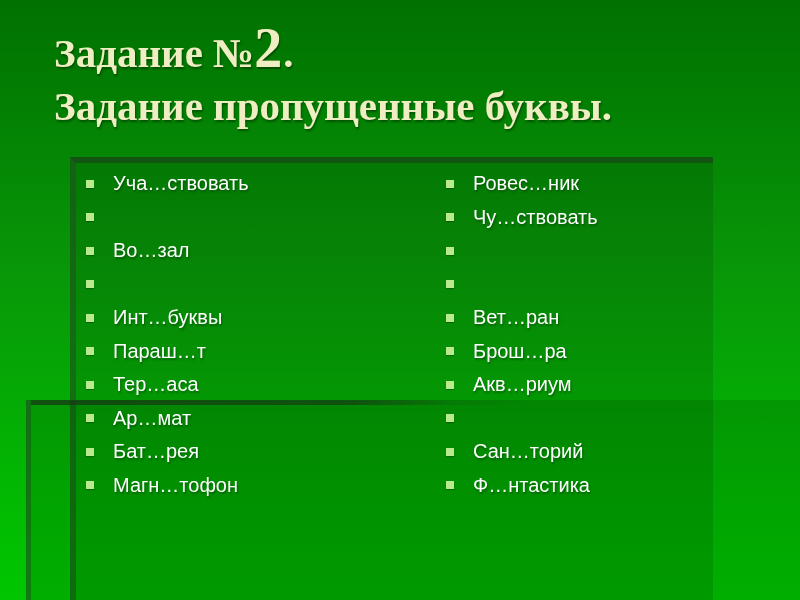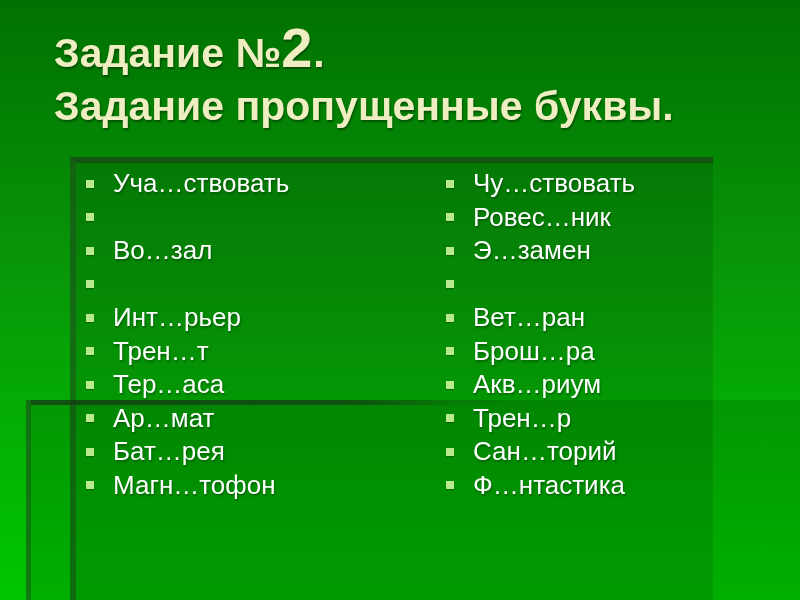"Задание №2." .title { font-family: Liberation Sans, sans-serif -> Liberation Serif, serif }
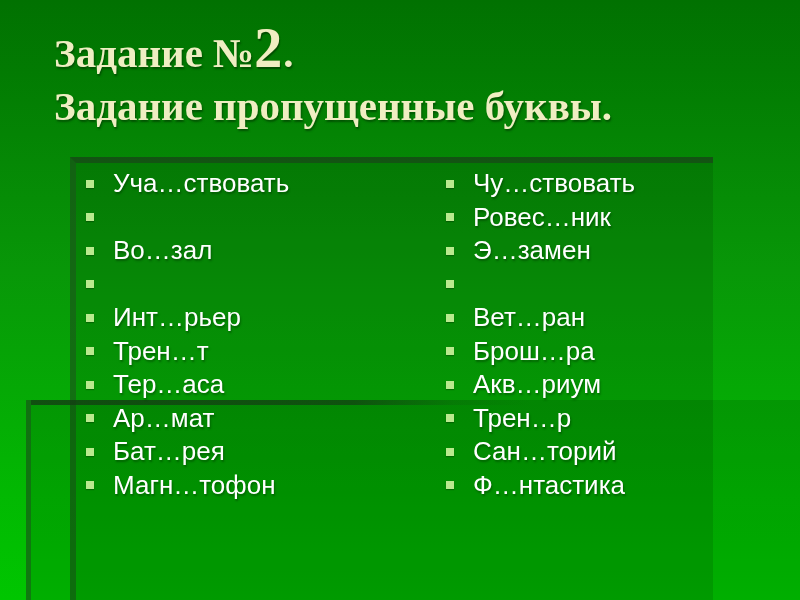"Уча…ствовать" .item { font-size: 26px -> 20px }
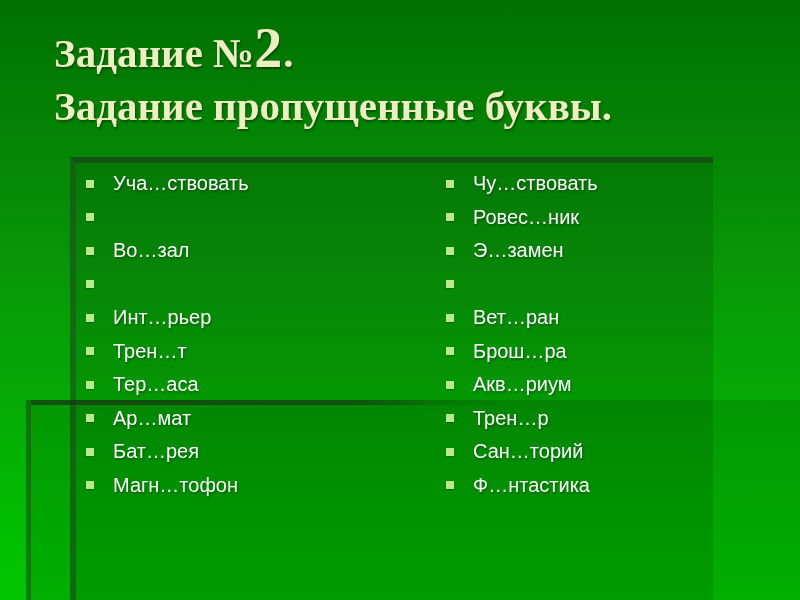"Чу…ствовать" div.item { order: before "Ровес…ник" -> after "Ровес…ник" }
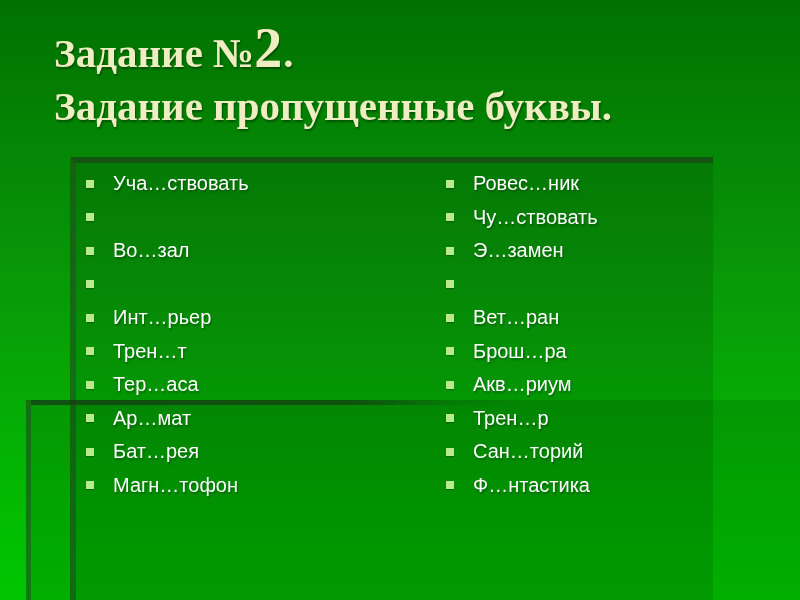"Э…замен" span { html: <span>Э…замен</span> -> none }
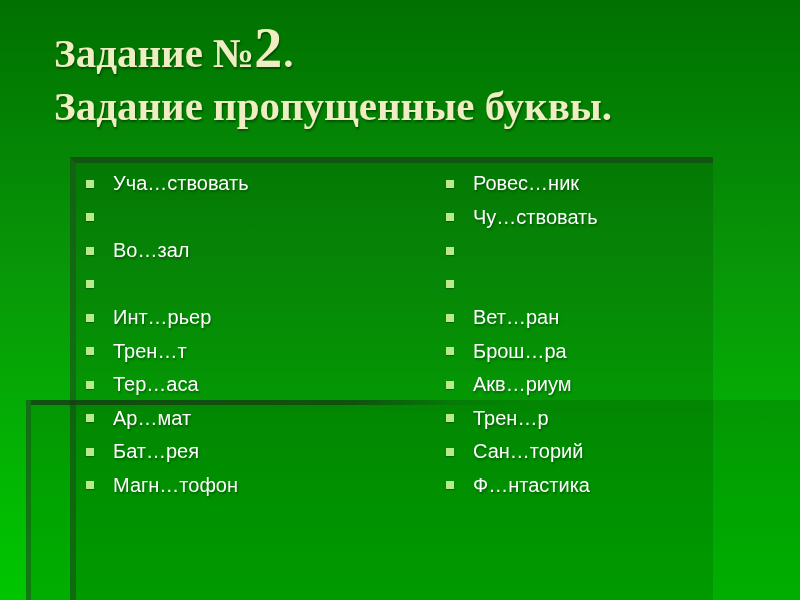"Инт…рьер" span { text: рьер -> буквы }
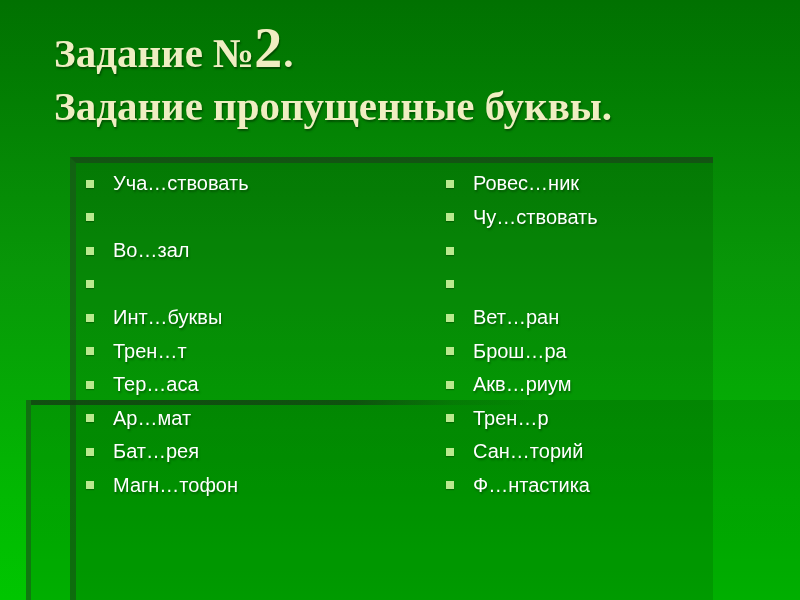"Трен…т" span { text: Трен -> Параш }
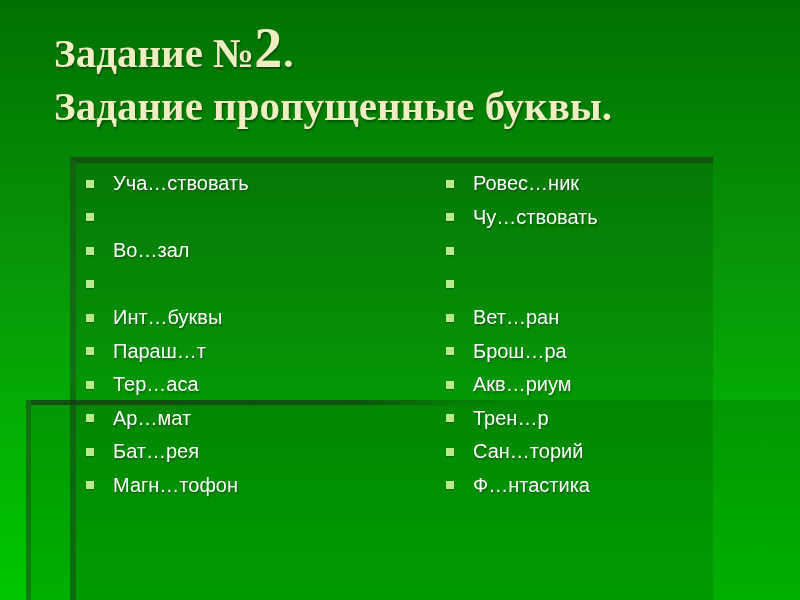"Трен…р" span { html: <span>Трен…р</span> -> none }
